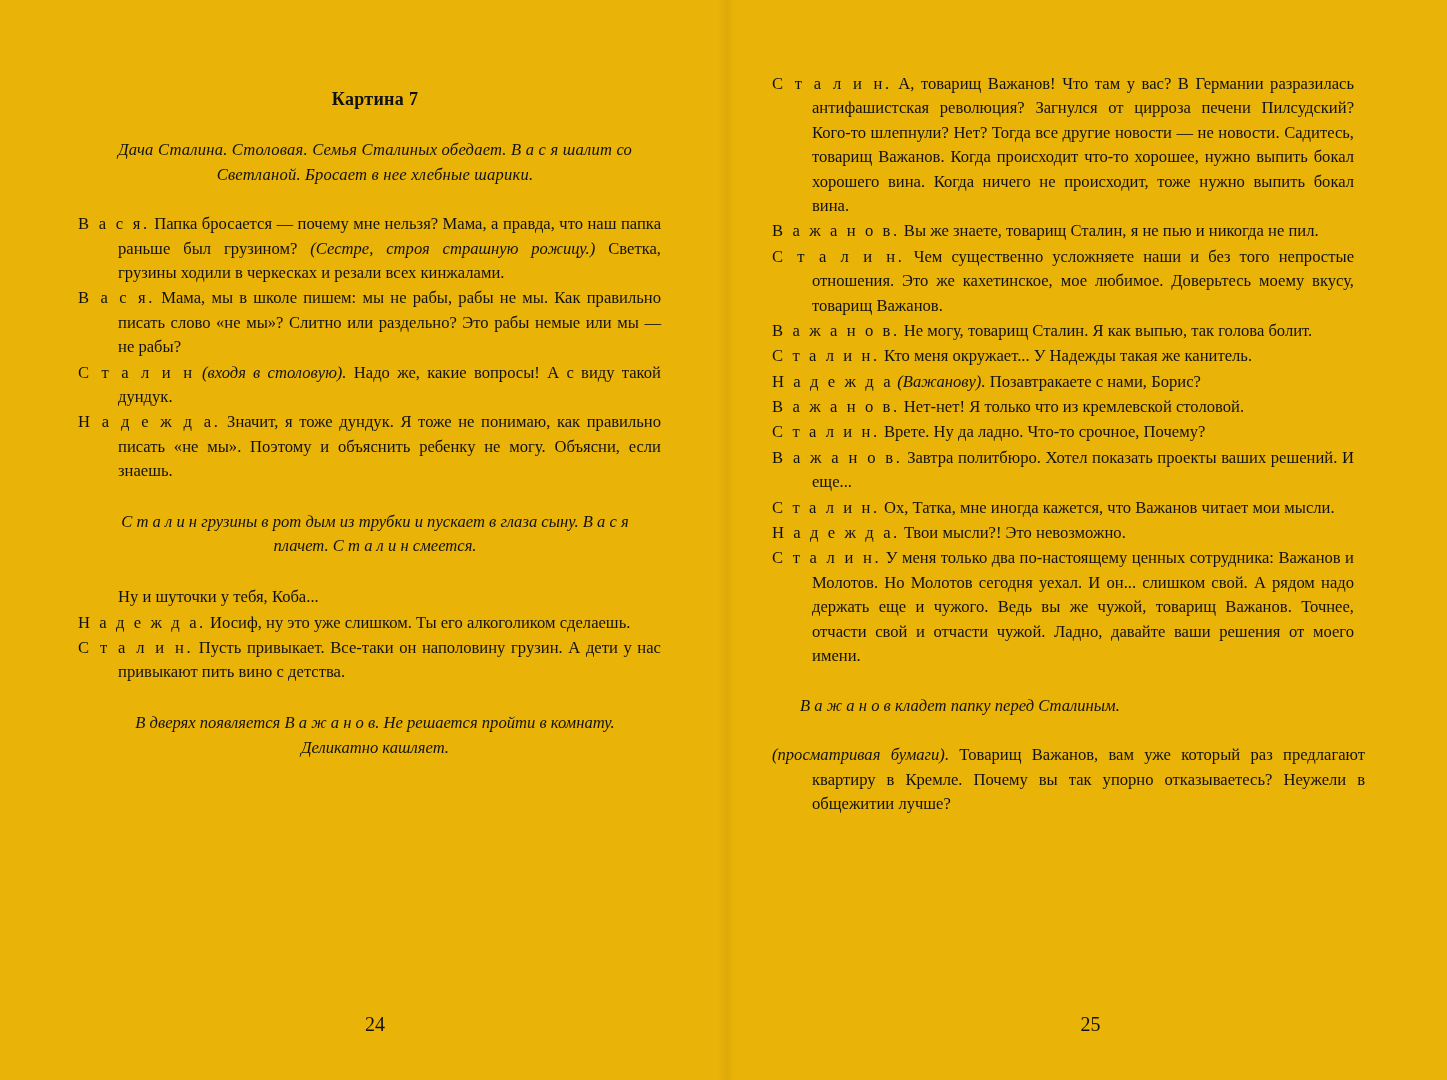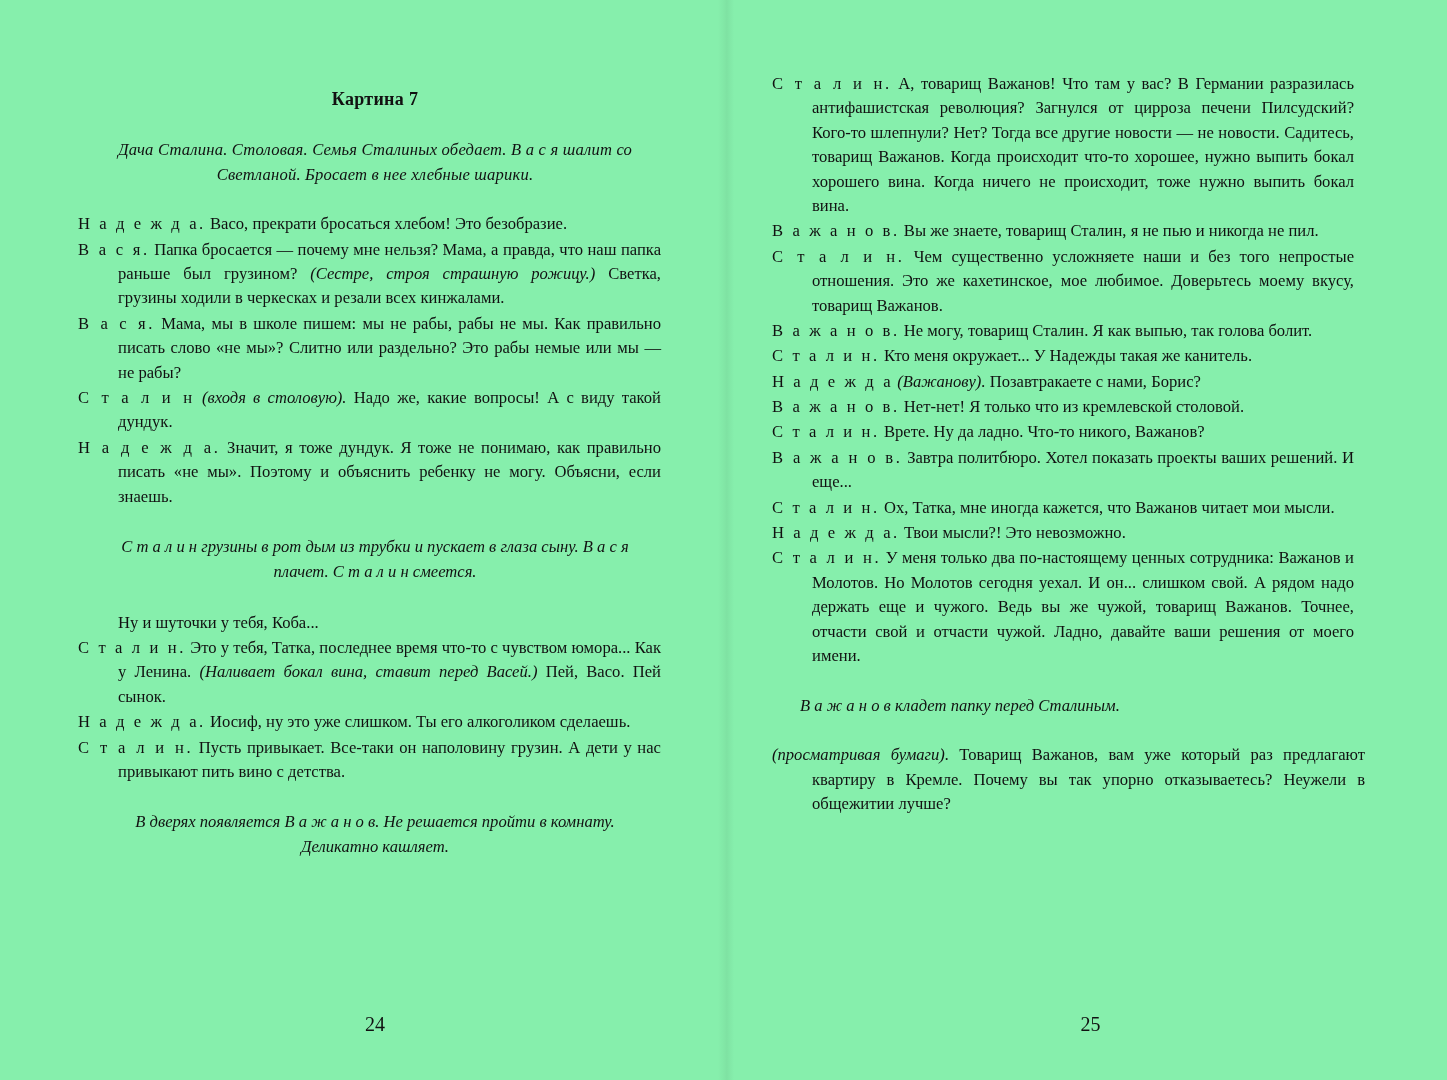"Картина 7" .spread { background: #86efac -> #eab308 }
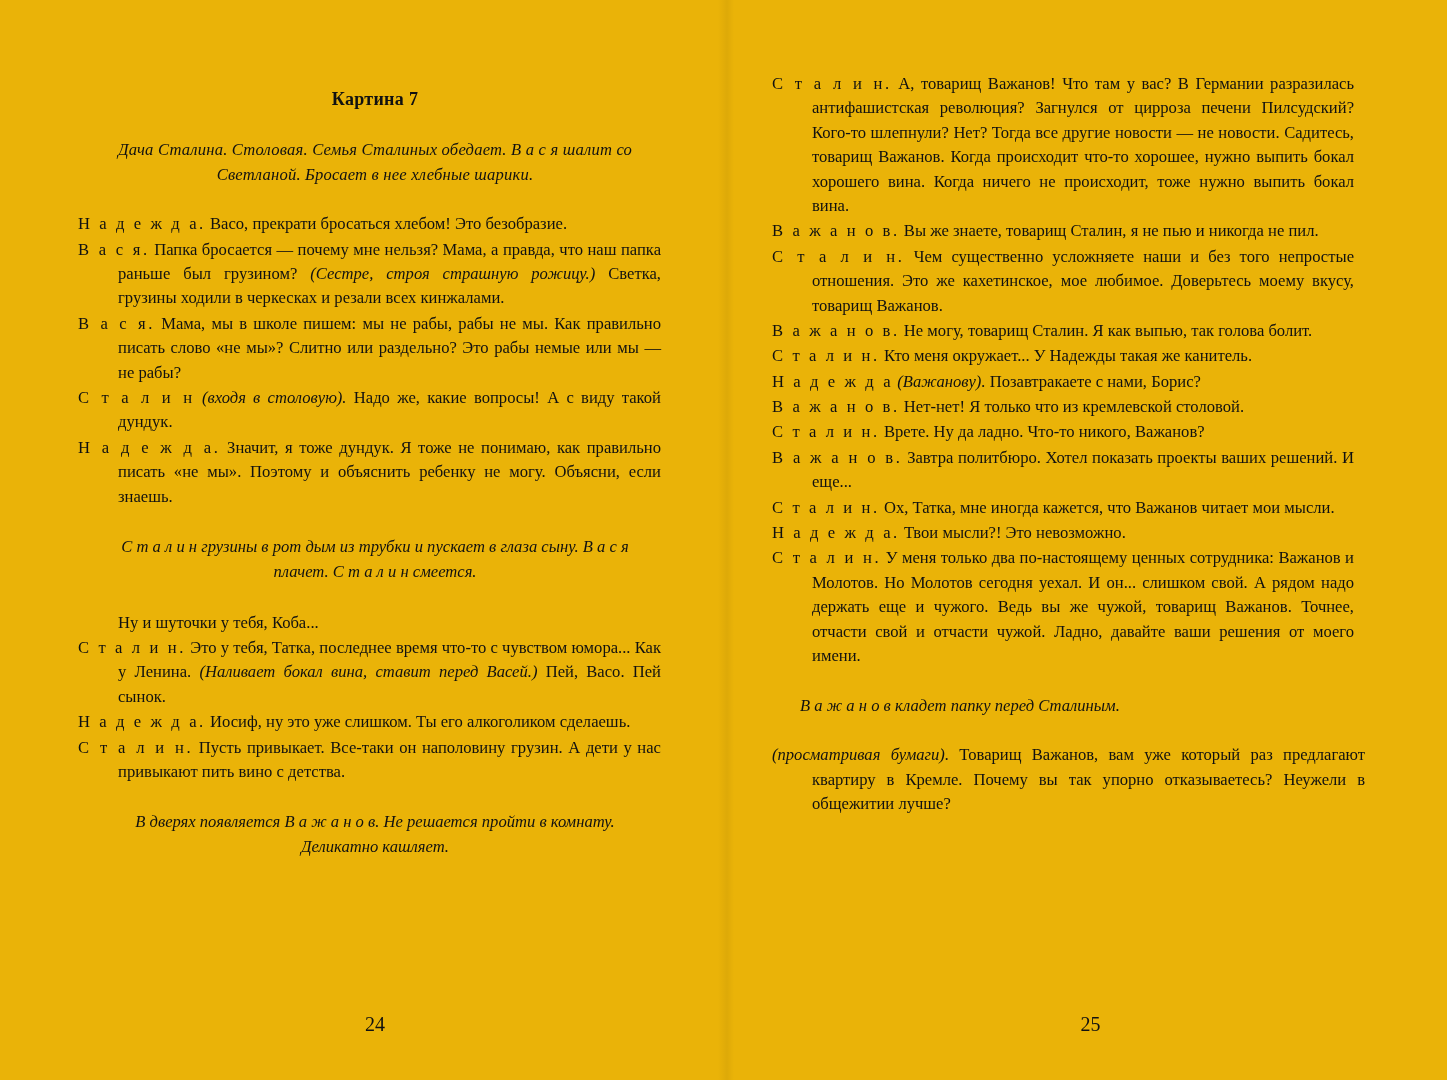"Н а д е ж д а. Васо," p.line { html: <p> <span>Н а д е ж д а.</span><span> Васо, прекрати бросаться хлебом! Это безобразие.</span> </p> -> none }
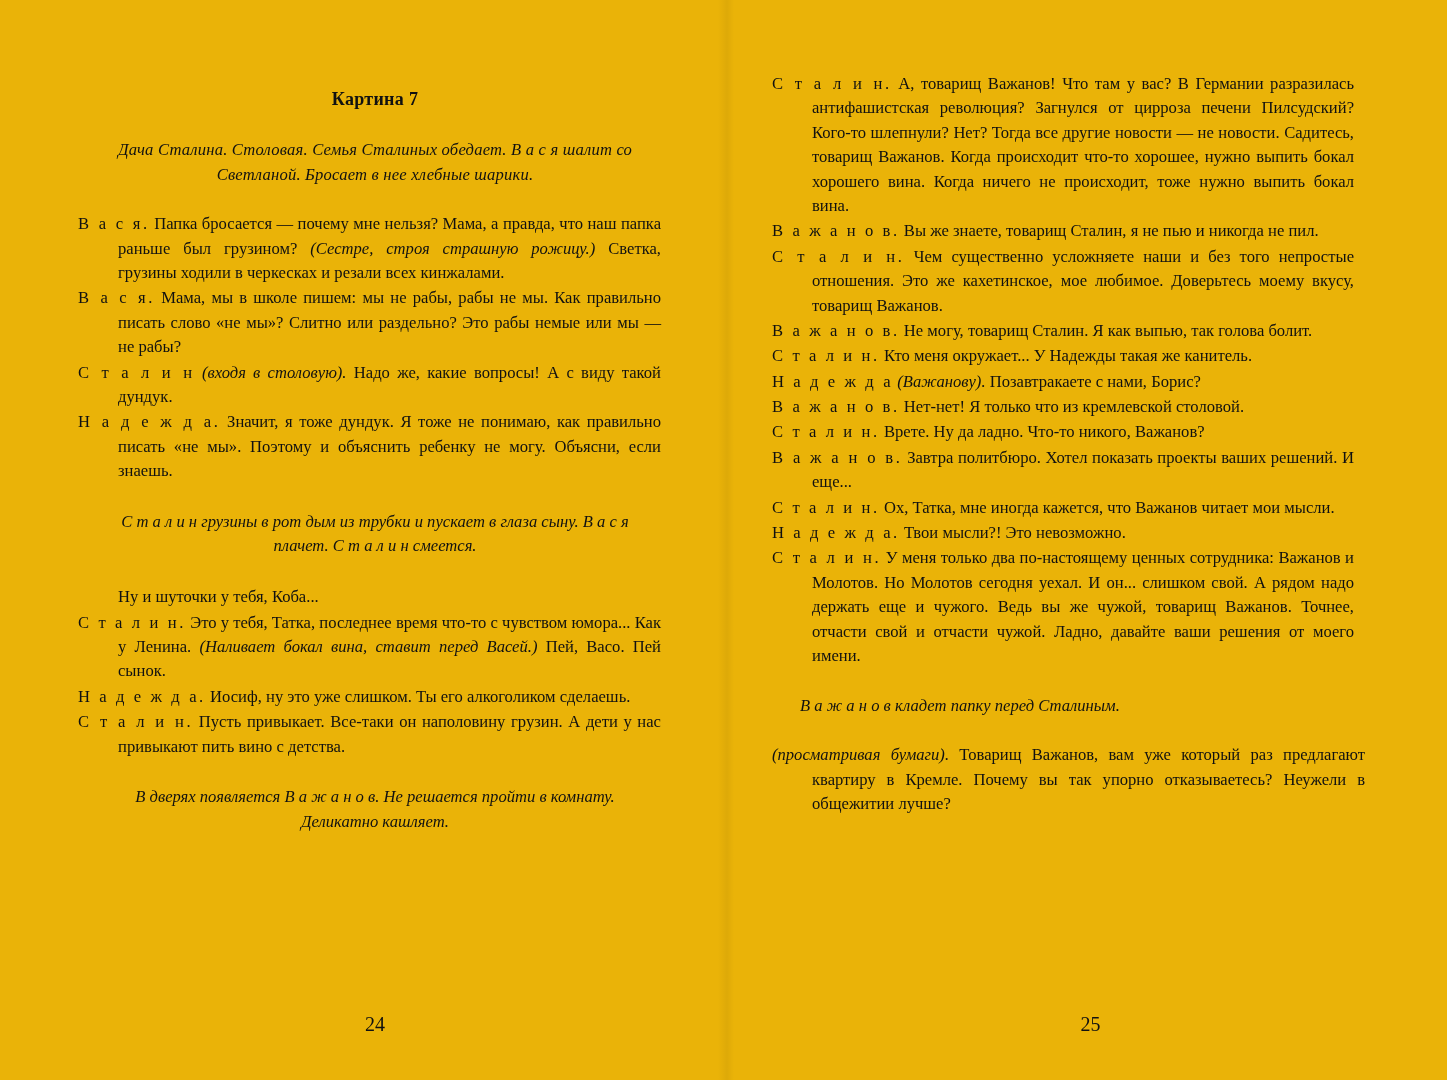"Врете. Ну да ладно. Что-то" span { text: никого, Важанов -> срочное, Почему }
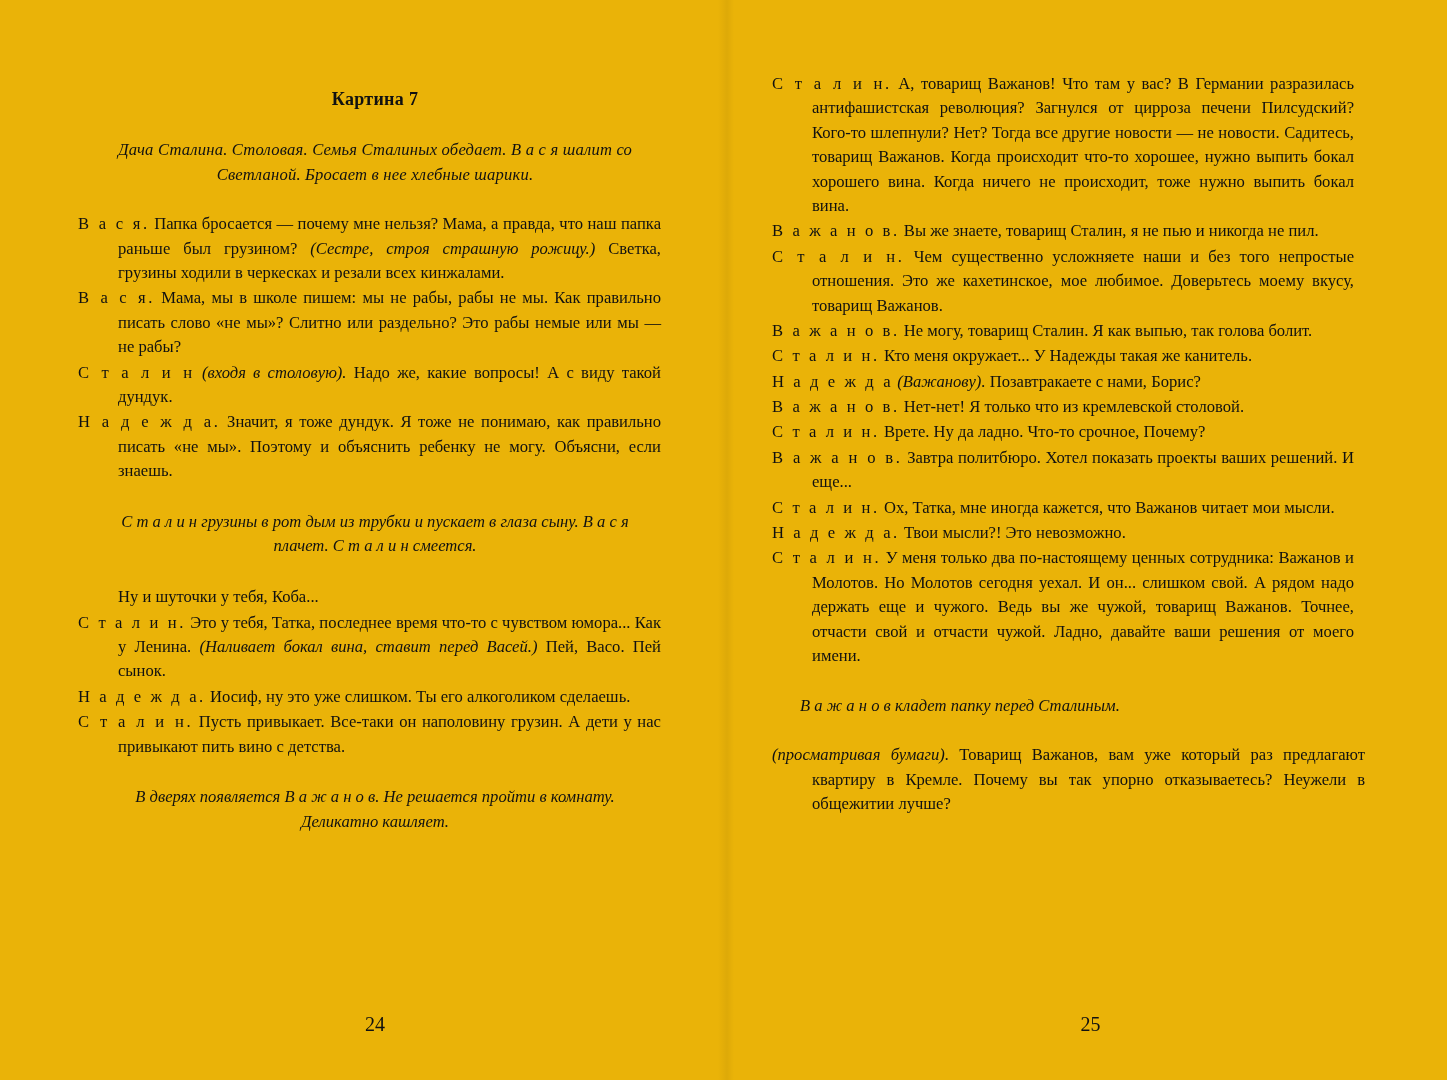"С т а л и н. Это" p.line { html: <p> <span>С т а л и н.</span><span> Это у тебя, Татка, последнее время что-то с чувством юмора... Как у Ленина. </span><span>(Наливает бокал вина, ставит перед Васей.)</span><span> Пей, Васо. Пей сынок.</span> </p> -> none }
